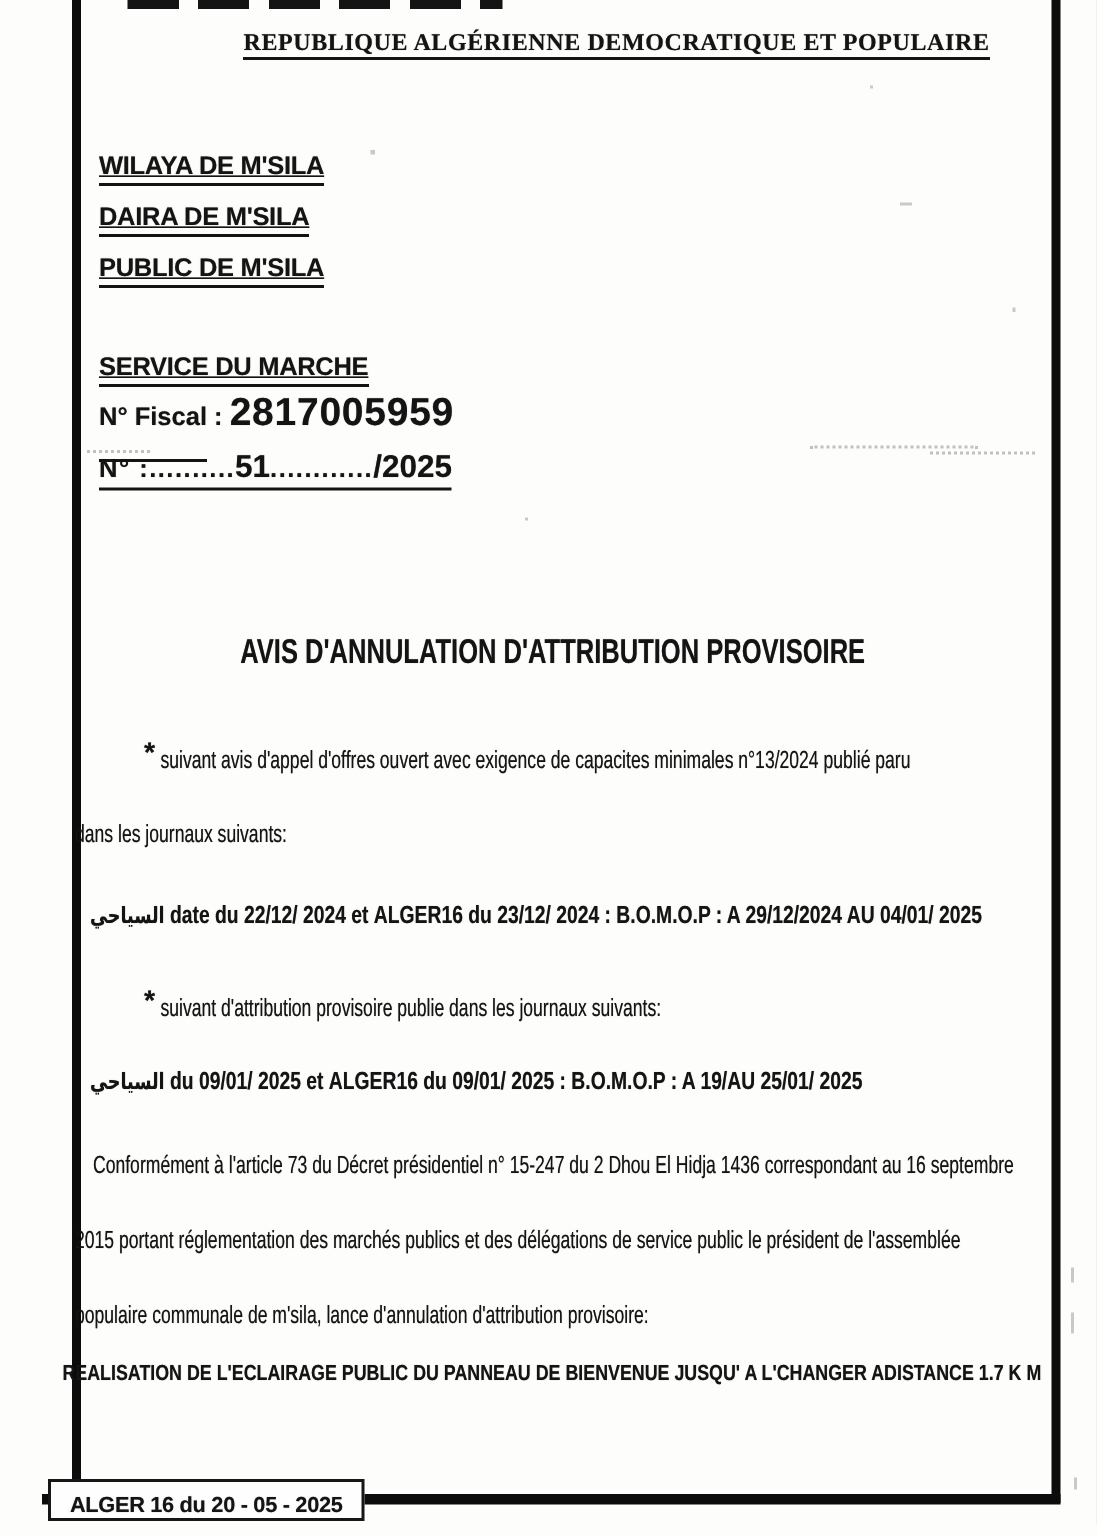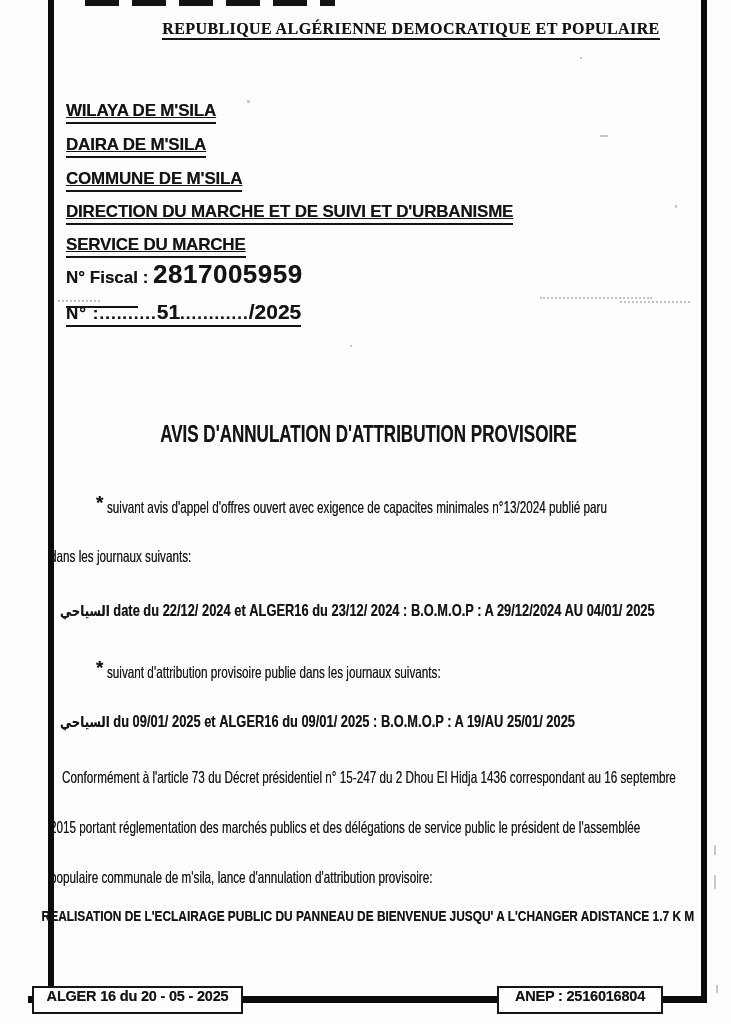"COMMUNE DE M'SILA" span.u { text: COMMUNE -> PUBLIC }
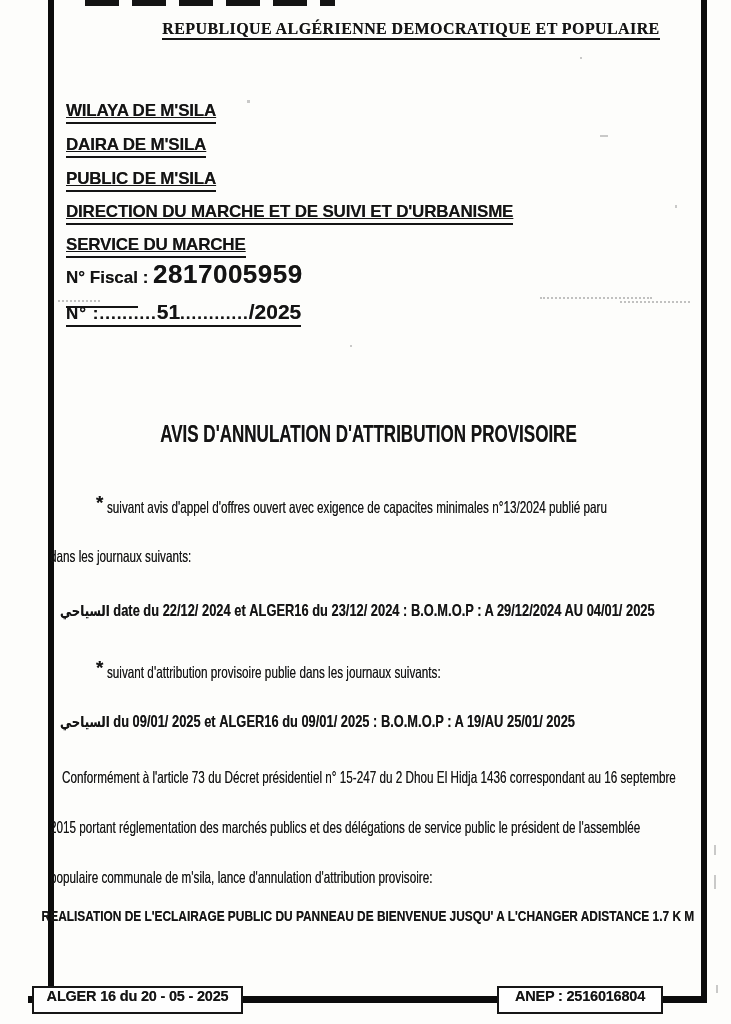"DIRECTION DU MARCHE ET DE" div.line { html: <div> <span>DIRECTION DU MARCHE ET DE SUIVI ET D'URBANISME</span> </div> -> none }
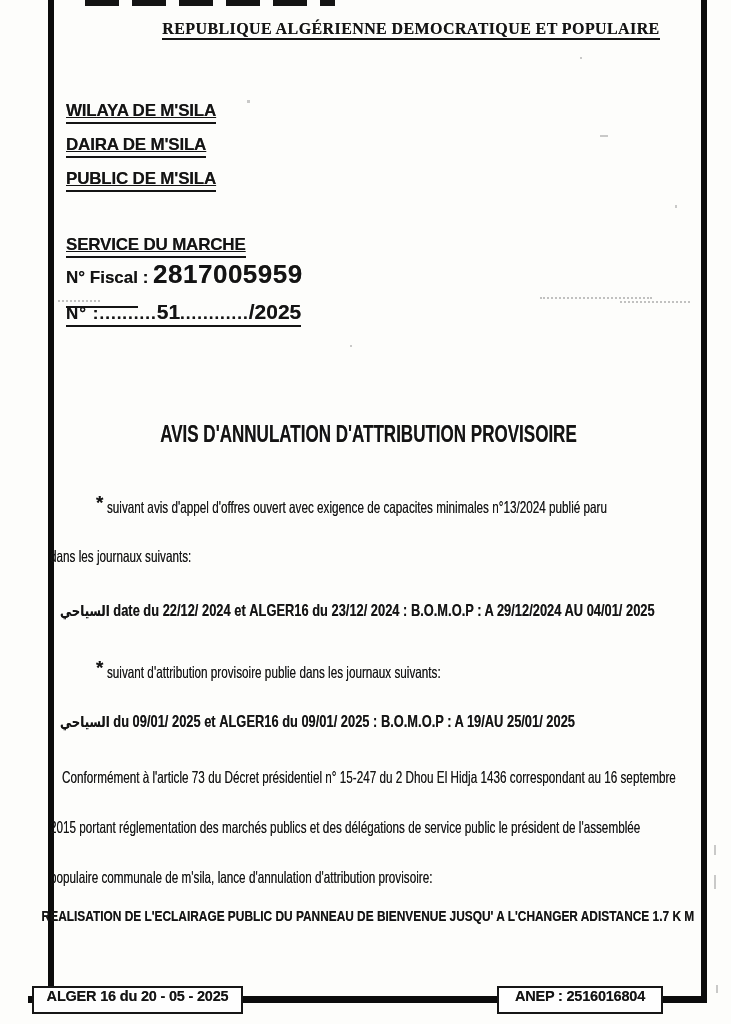"ALGER 16 du 20 -" .fbox { align-items: flex-start -> flex-end }
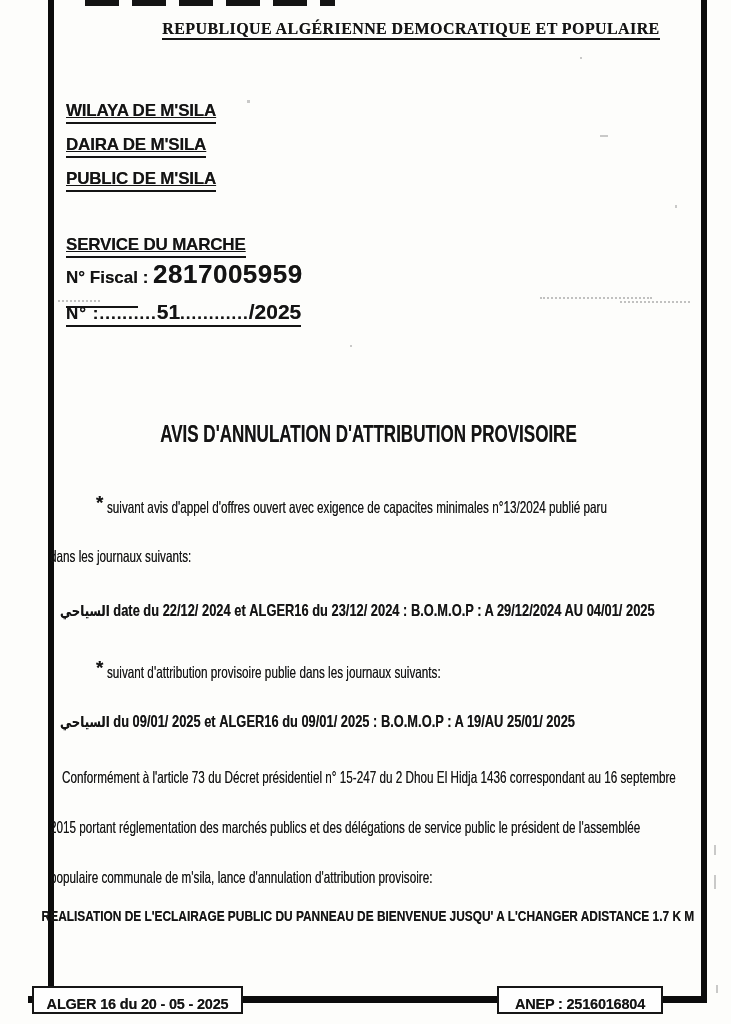"ANEP : 2516016804" div.fbox { html: <div> <span>ANEP : 2516016804</span> </div> -> none }
